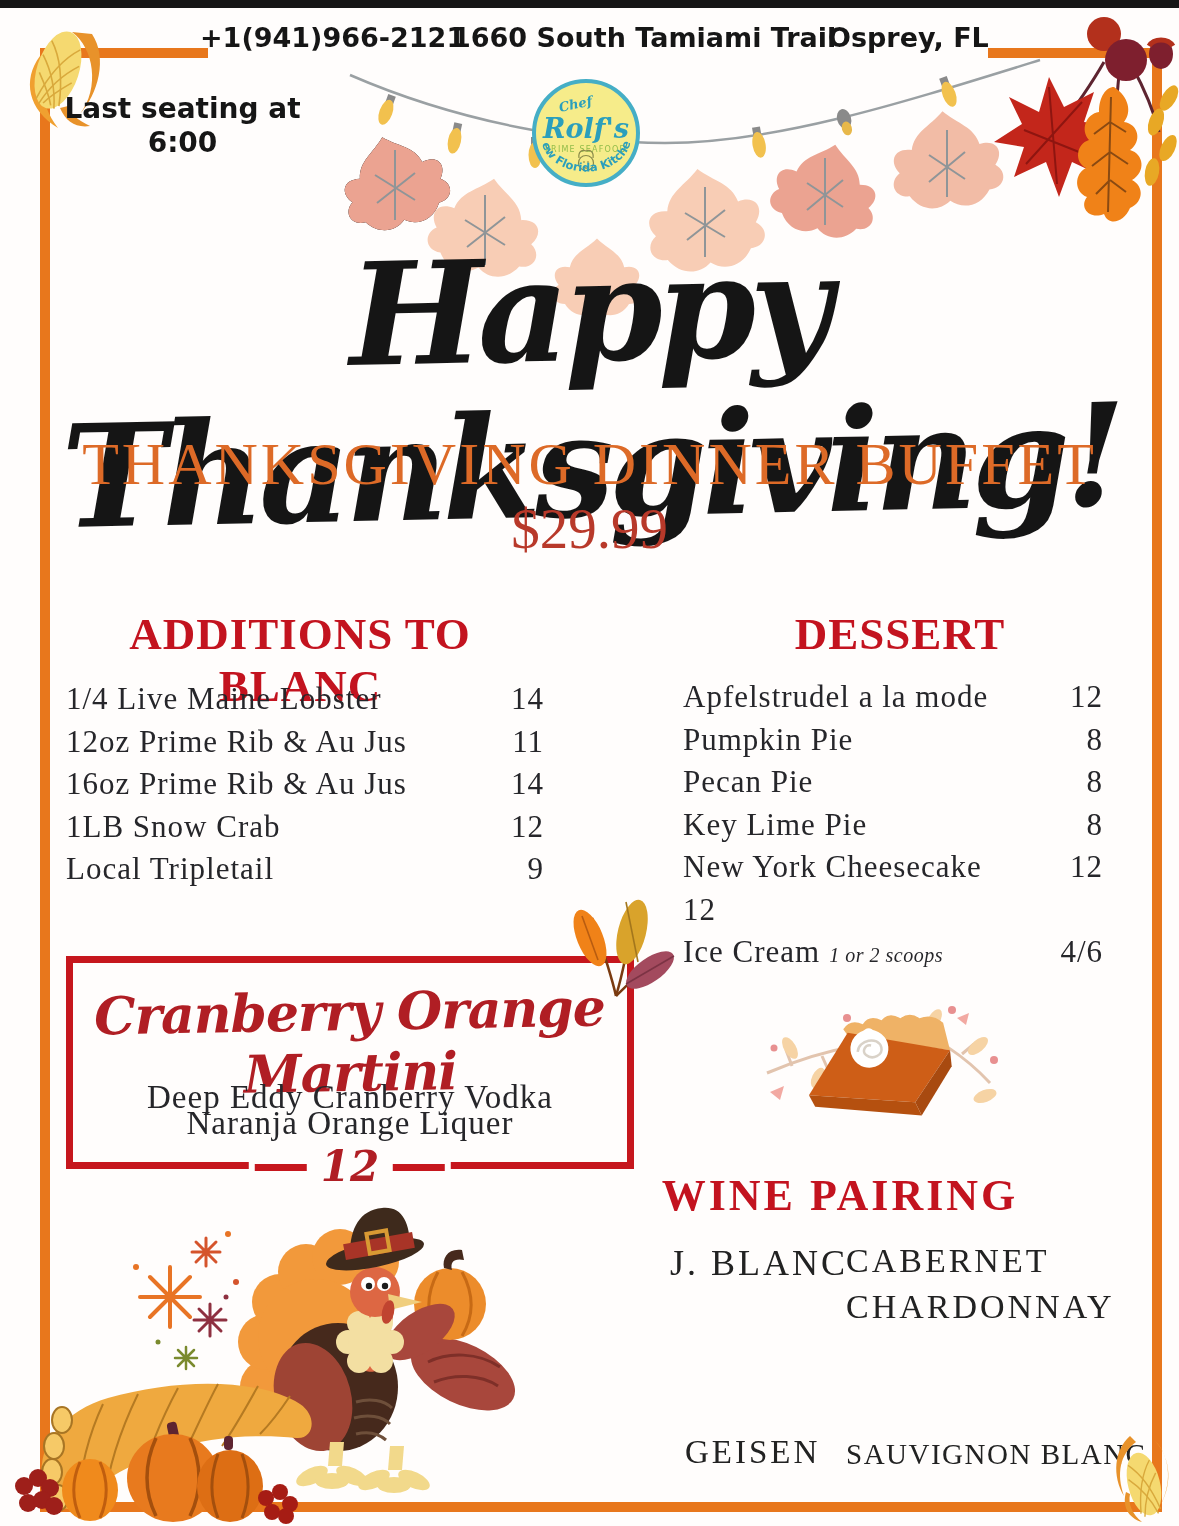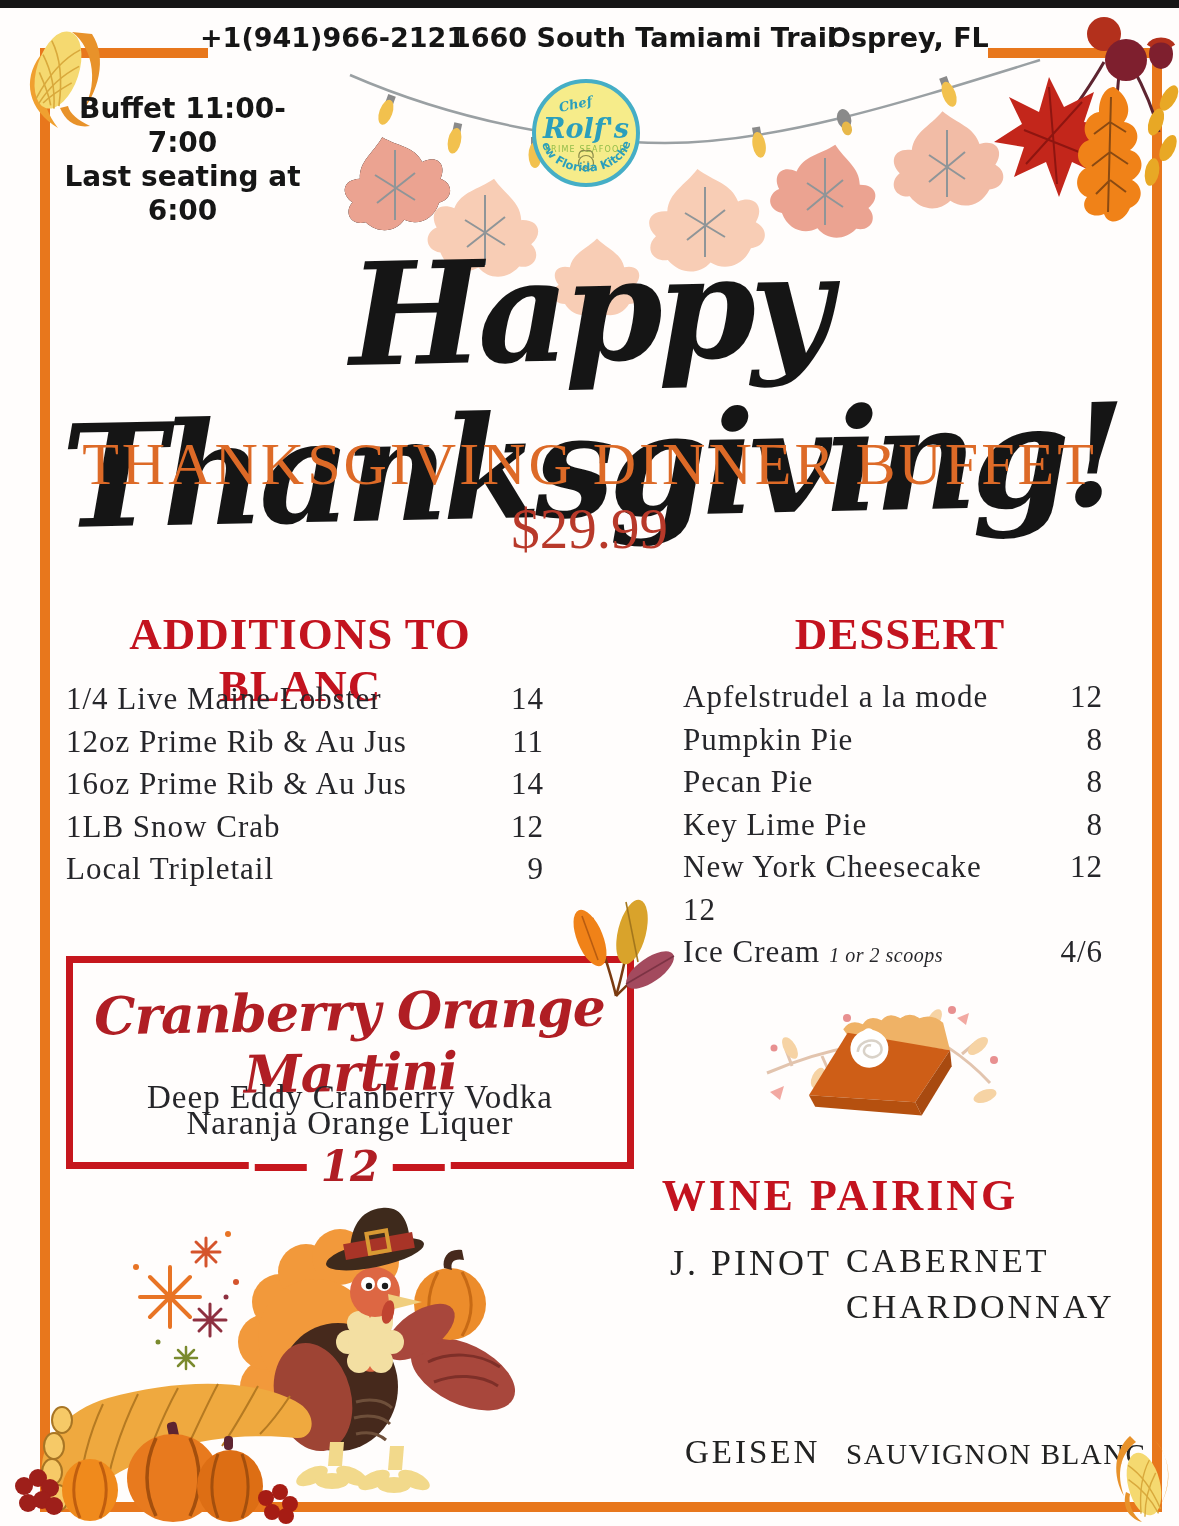"Buffet 11:00-7:00" div { html: <div>Buffet 11:00-7:00</div> -> none }
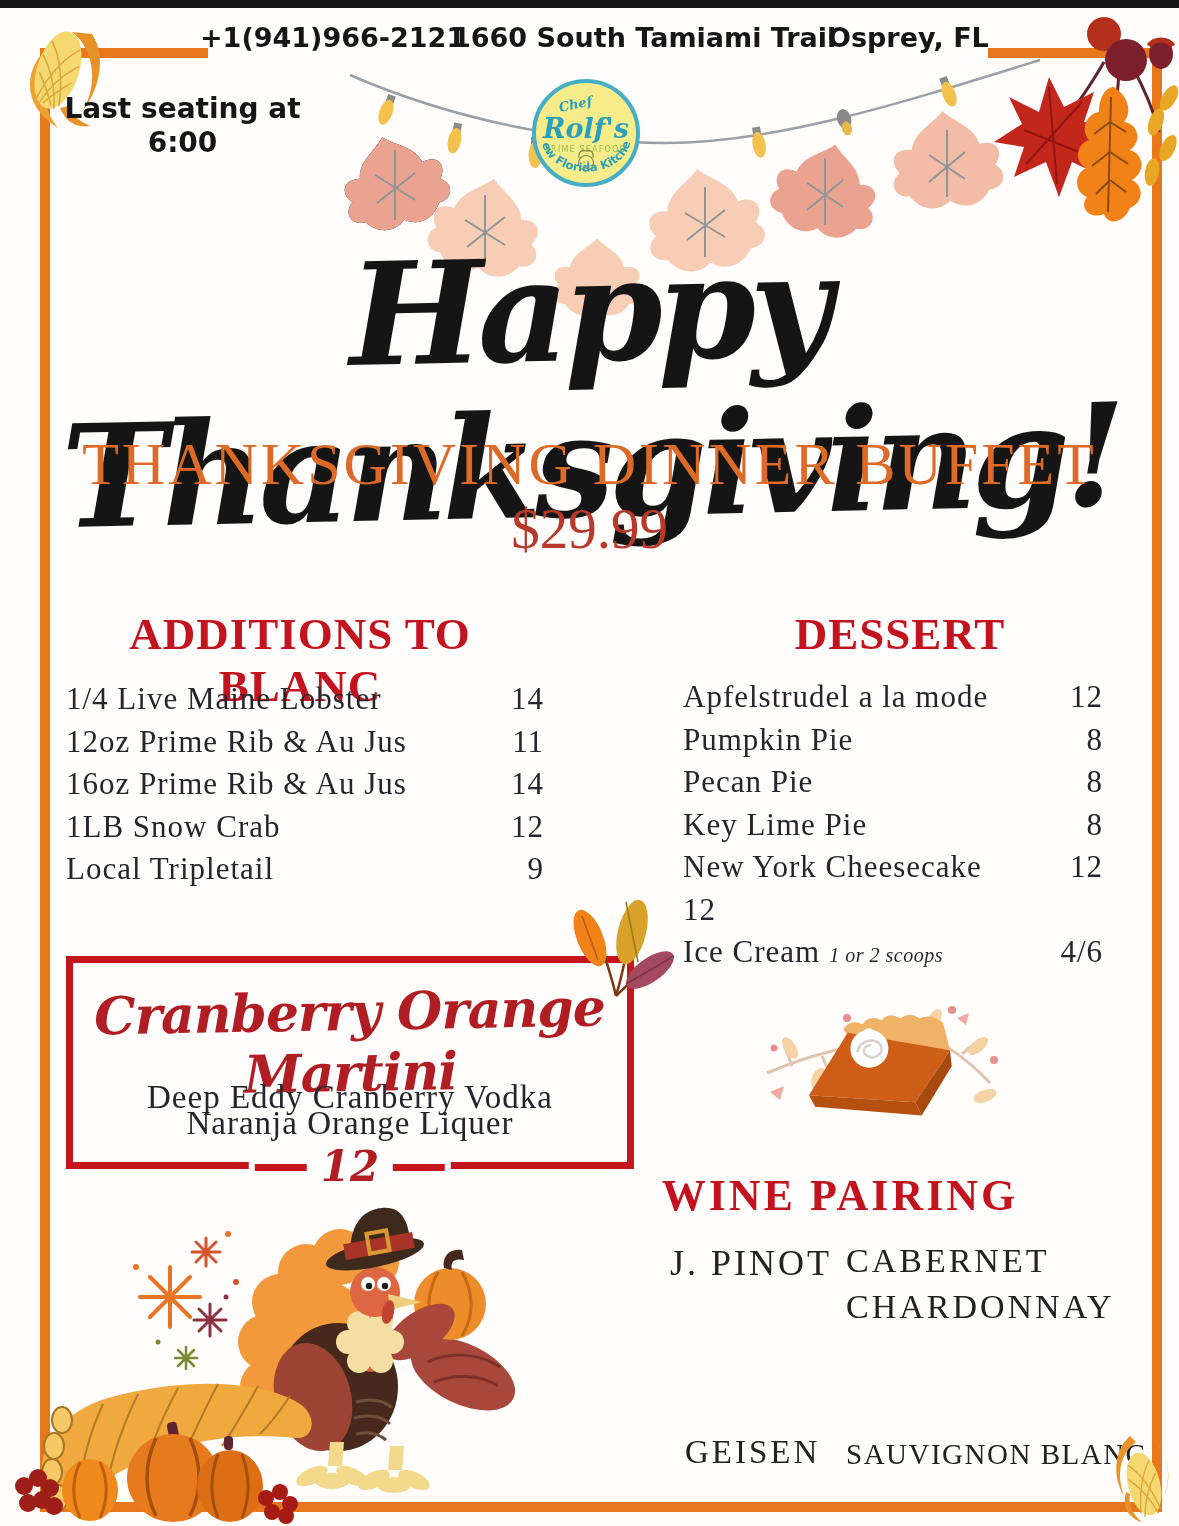"J. PINOT" div.abs { text: PINOT -> BLANC }
